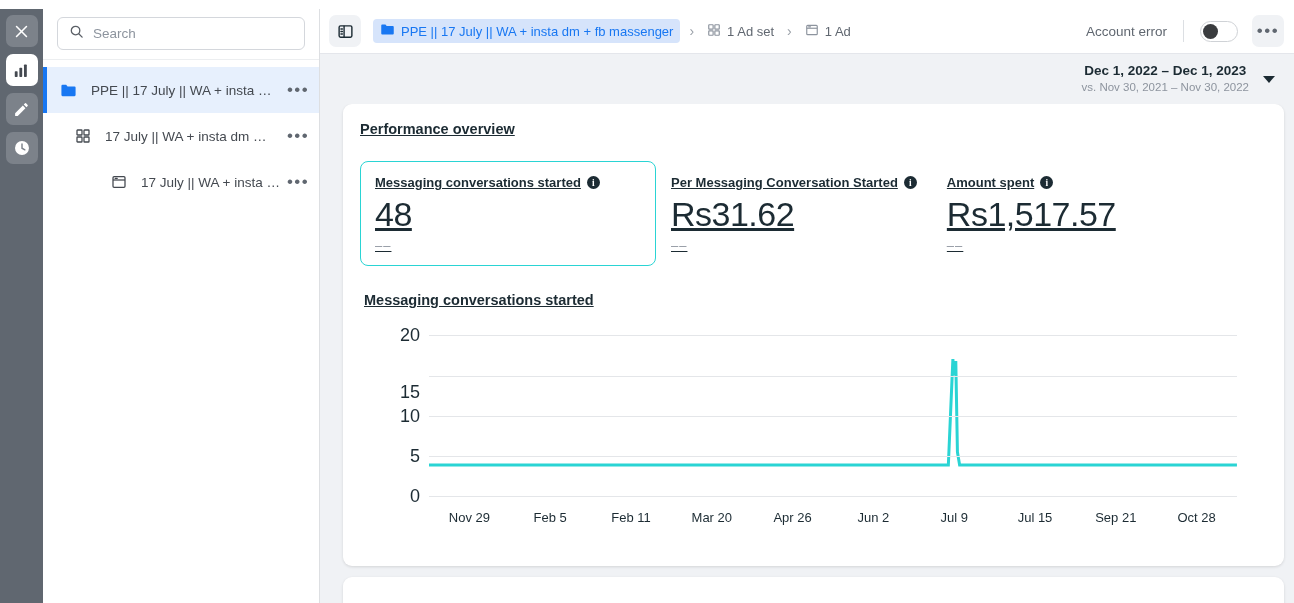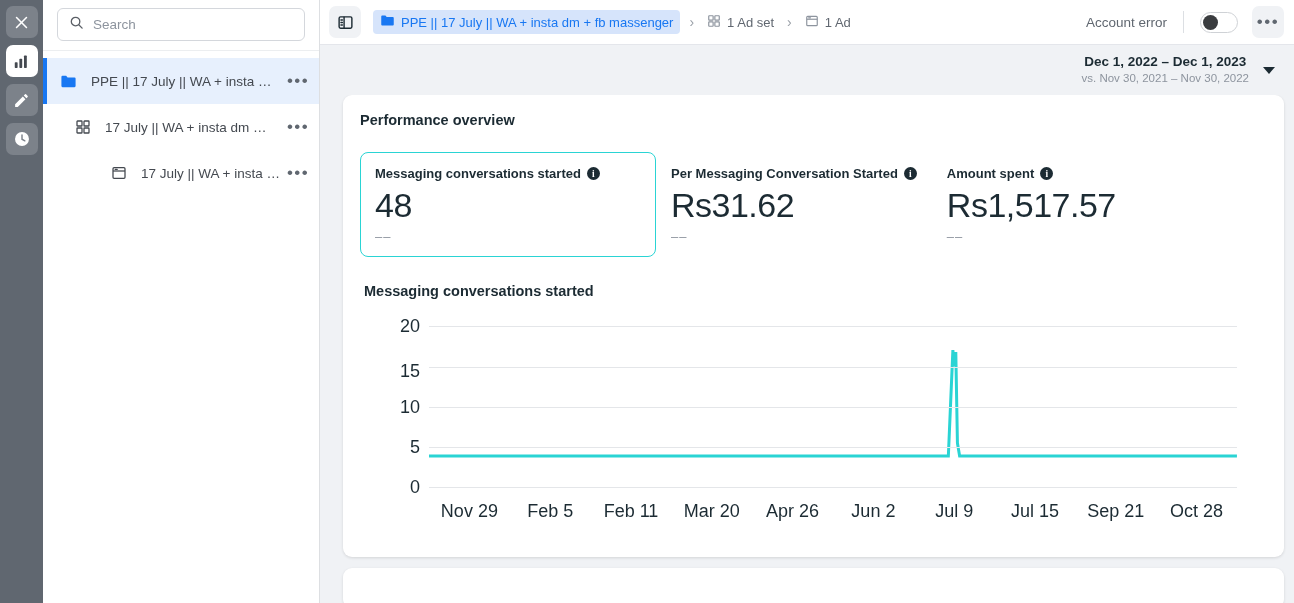"Search" #app { margin-top: none -> 9px }
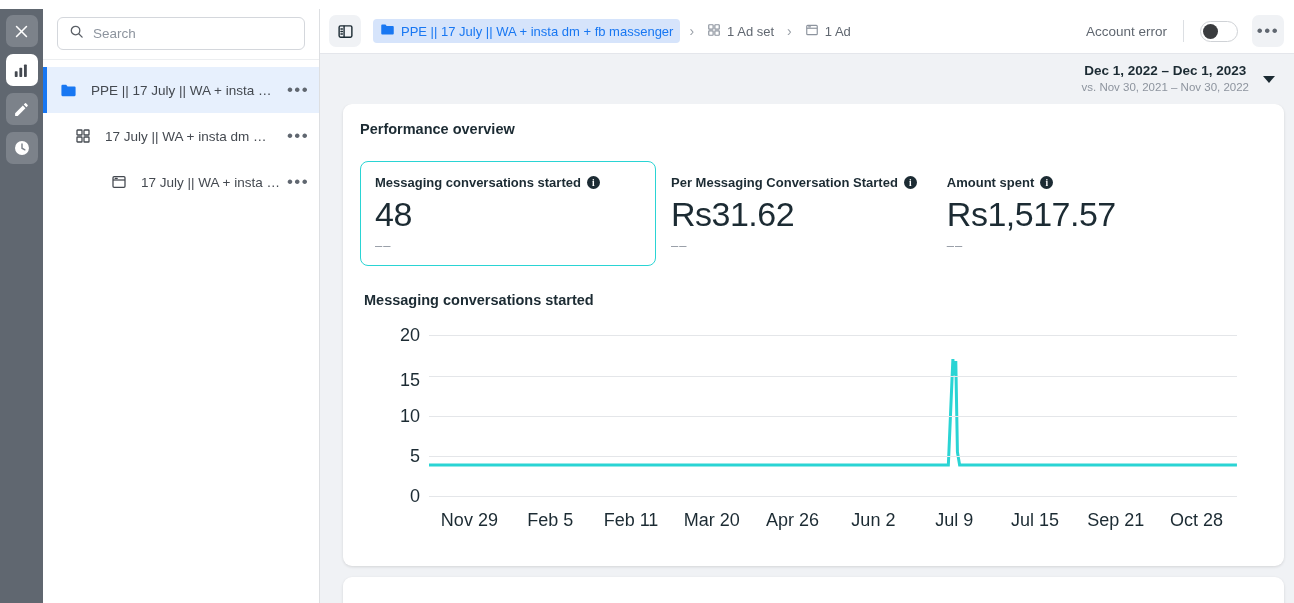"Performance overview" .card { text-decoration: none -> underline }
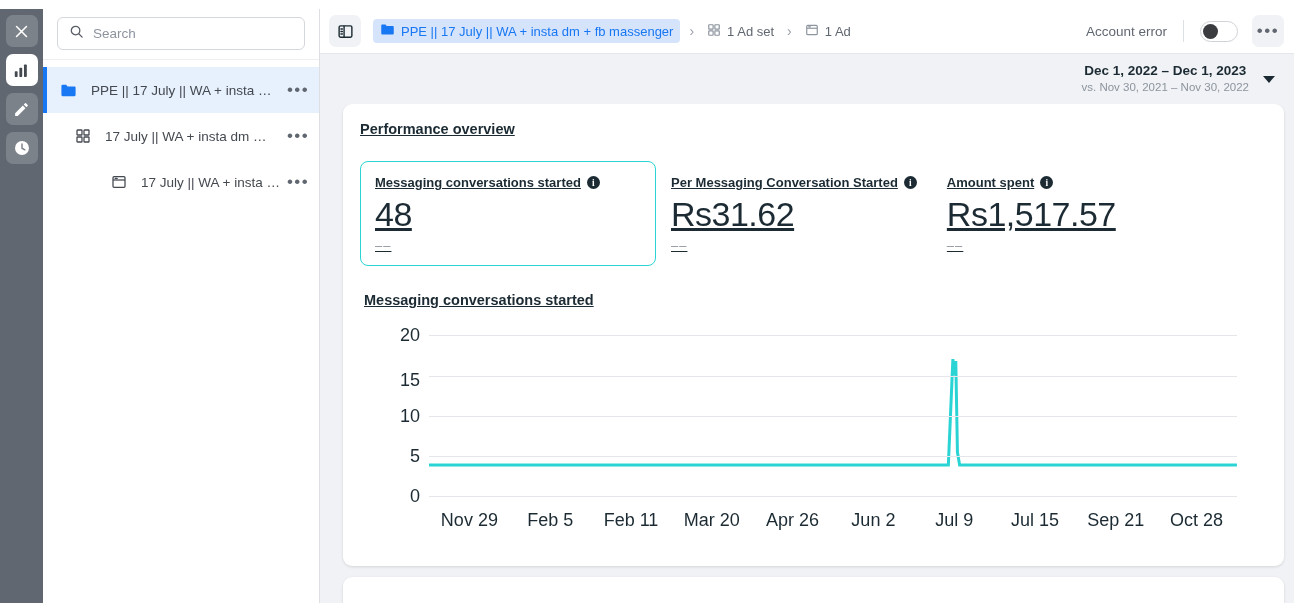"15" span.ytick { top: 4px -> 16px }
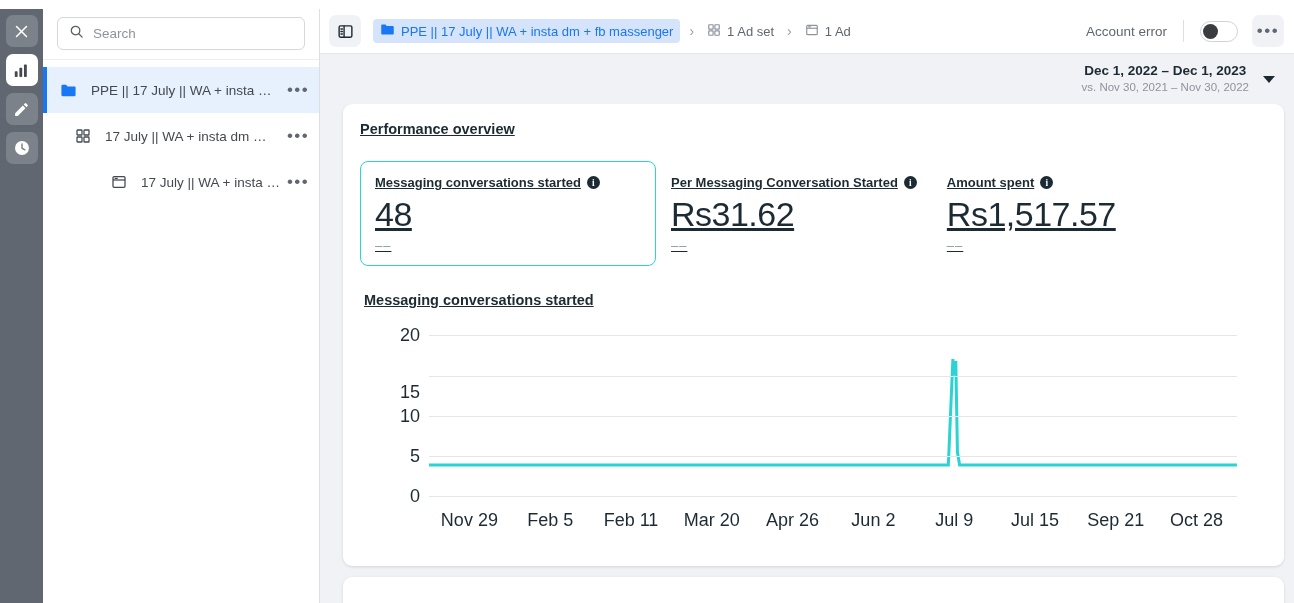"Nov 29" .xtick { font-size: 18px -> 13px }
